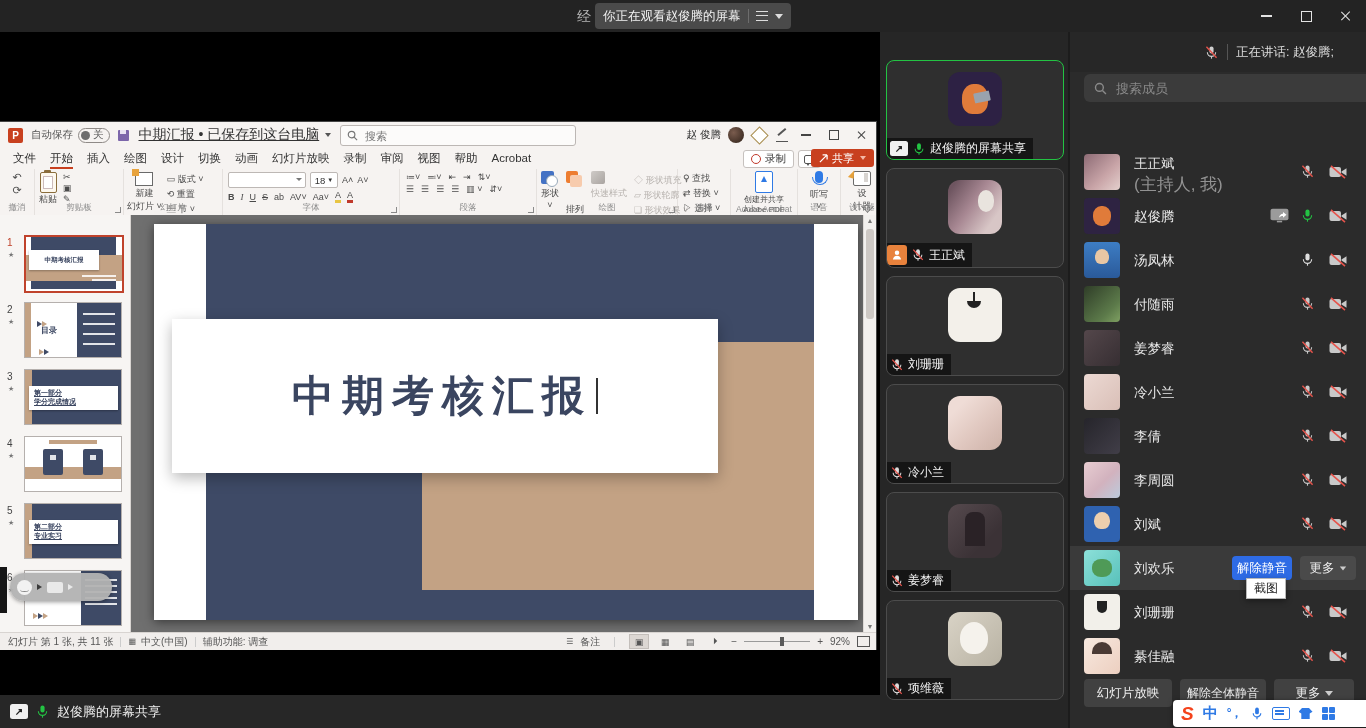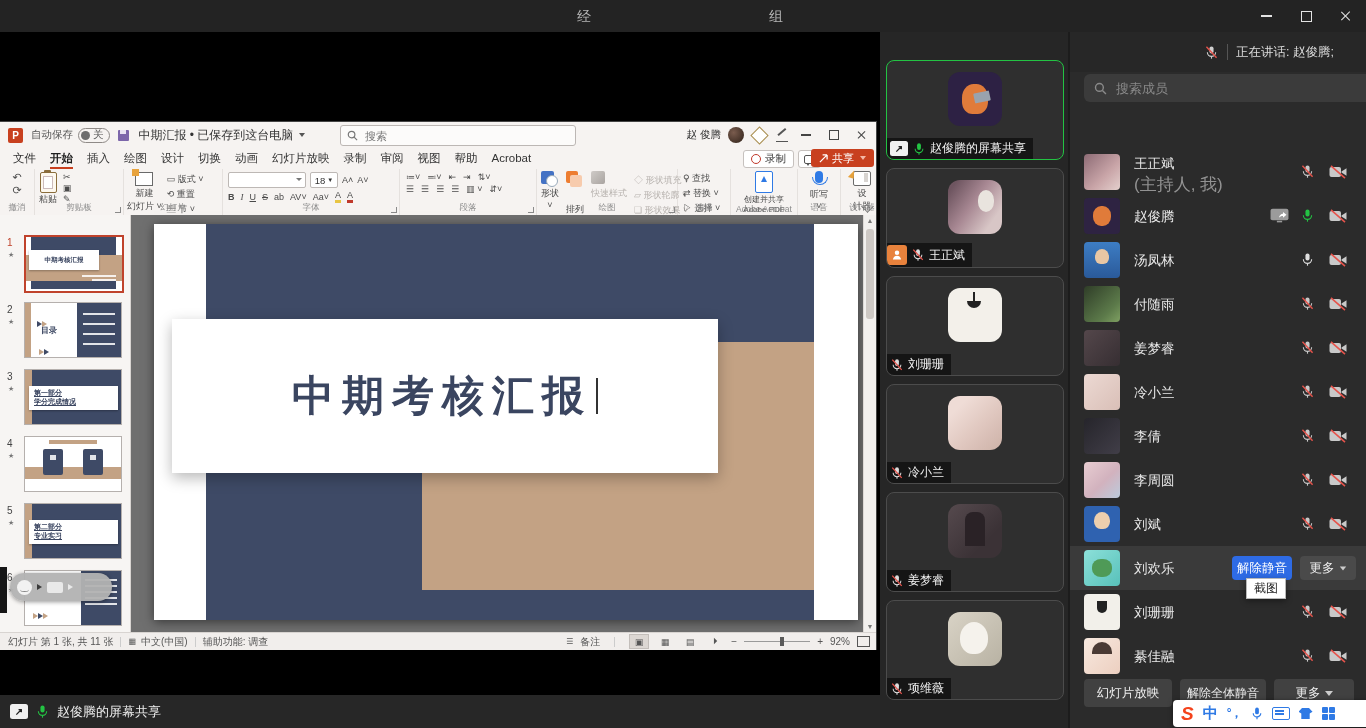"你正在观看赵俊腾的屏幕" div.watch-pill { html: none -> <div> <span>你正在观看赵俊腾的屏幕</span> <span></span> <span></span> <span></span> </div> }
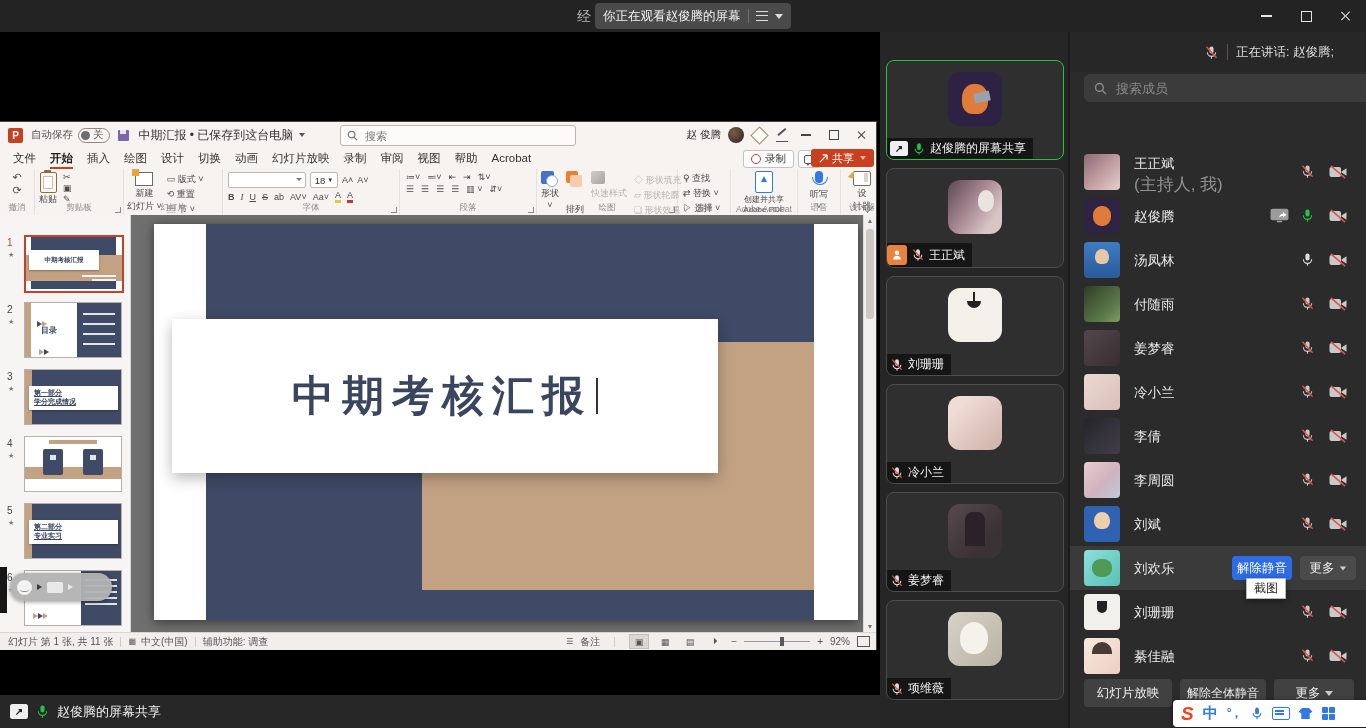"中期汇报 • 已保存到这台电脑" .doc-title { font-size: 12px -> 14px; text-decoration: none -> underline }
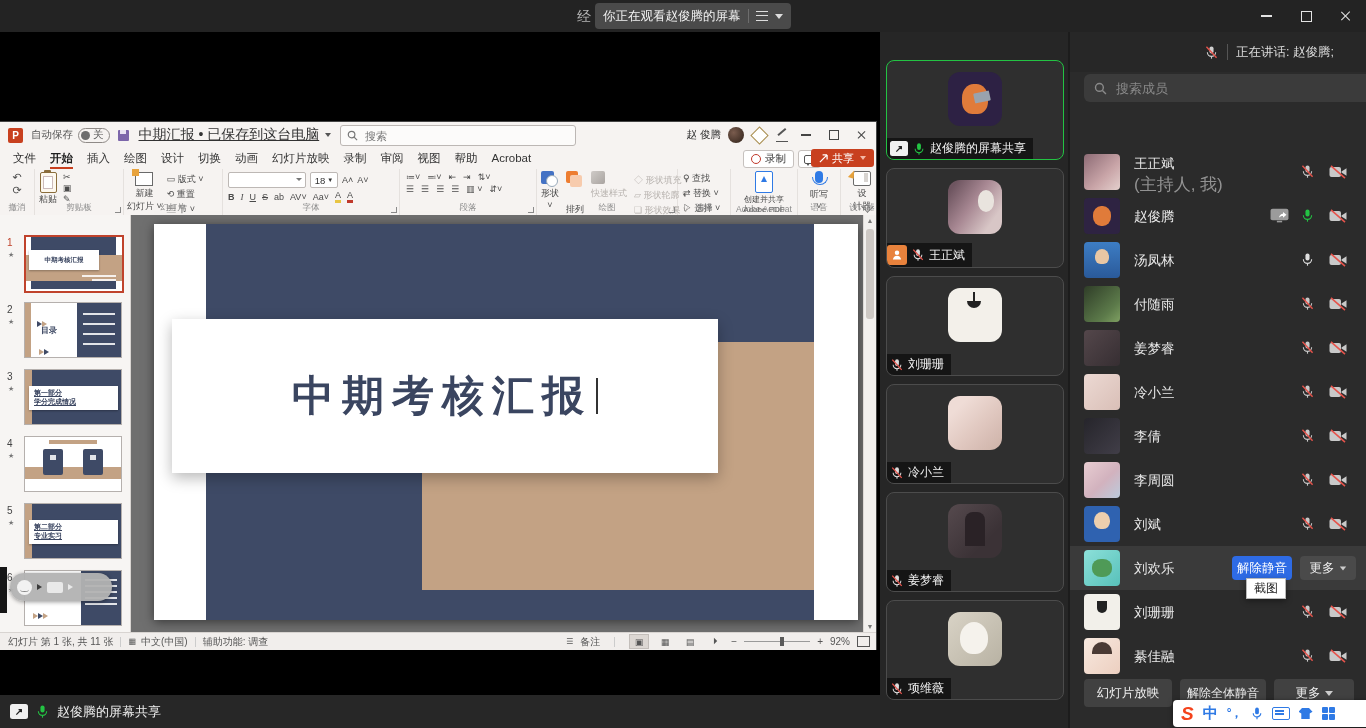"开始" .mi.active { font-weight: bold -> normal }
